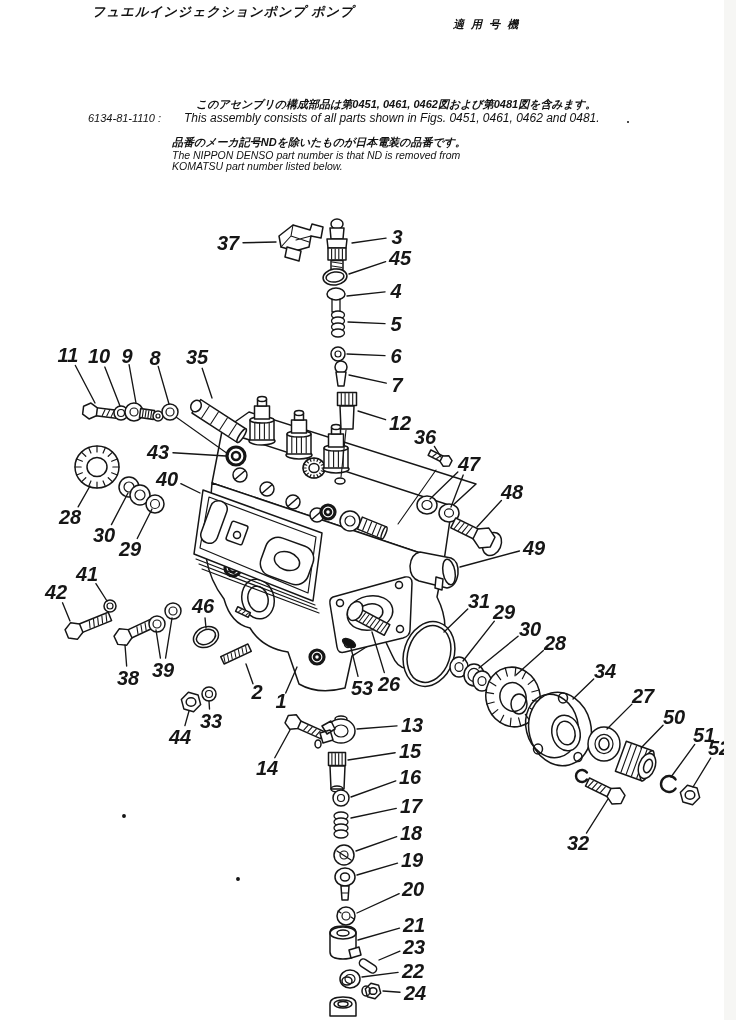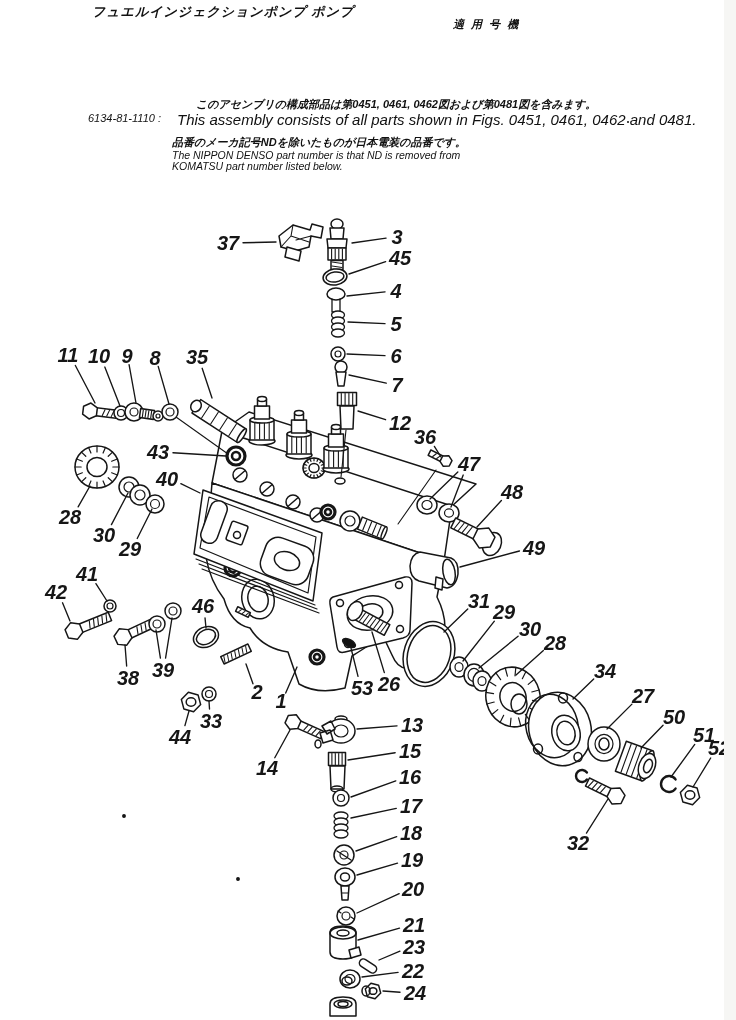"This assembly consists of all" #note-en1 { font-size: 15px -> 12px; left: 177px -> 184px }
